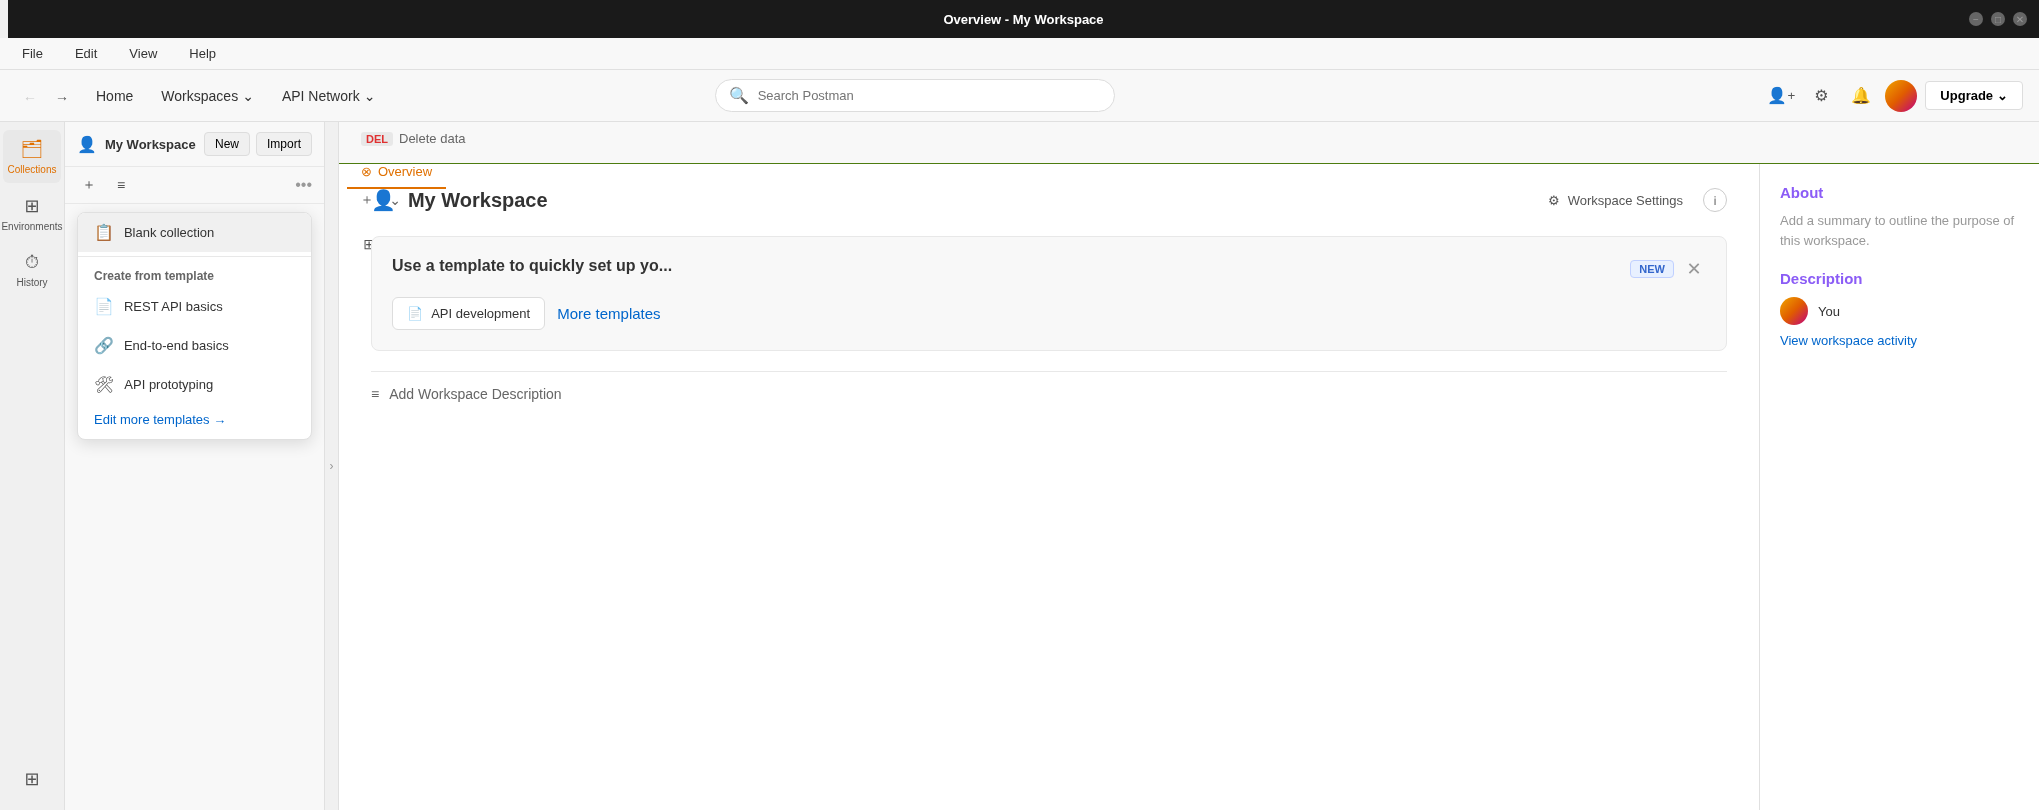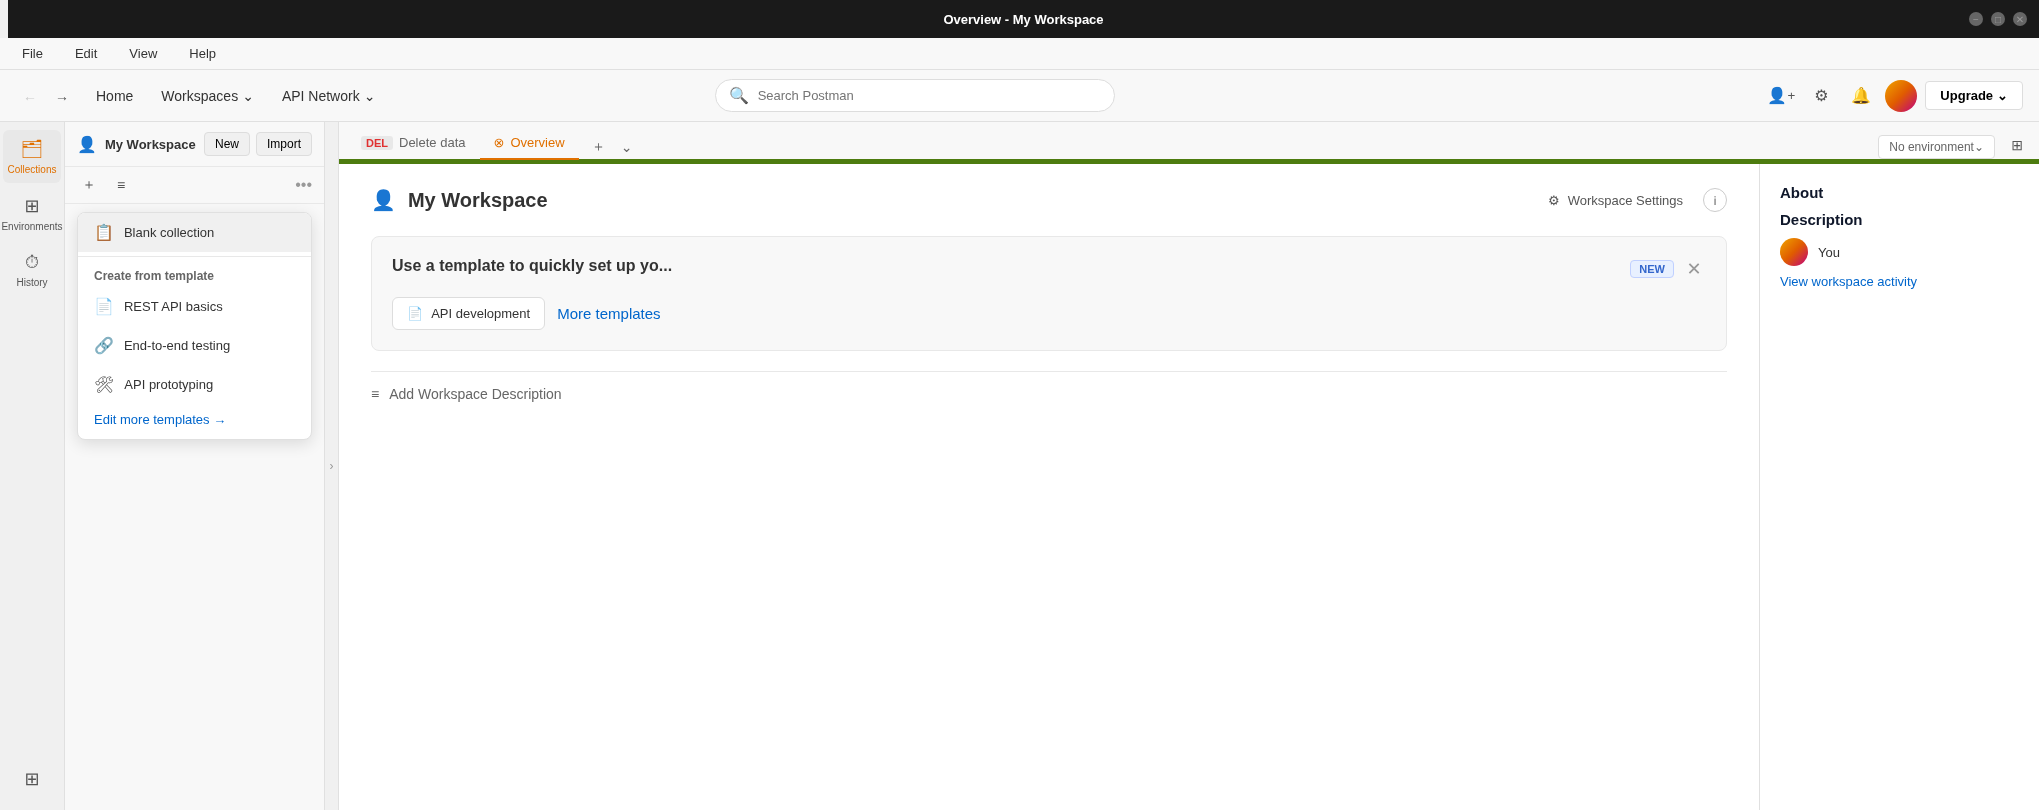"DEL" .tabs-bar { align-items: flex-end -> flex-start; border-bottom: 5px solid #4d7c0f -> 1px solid #4d7c0f; flex-direction: none -> column }
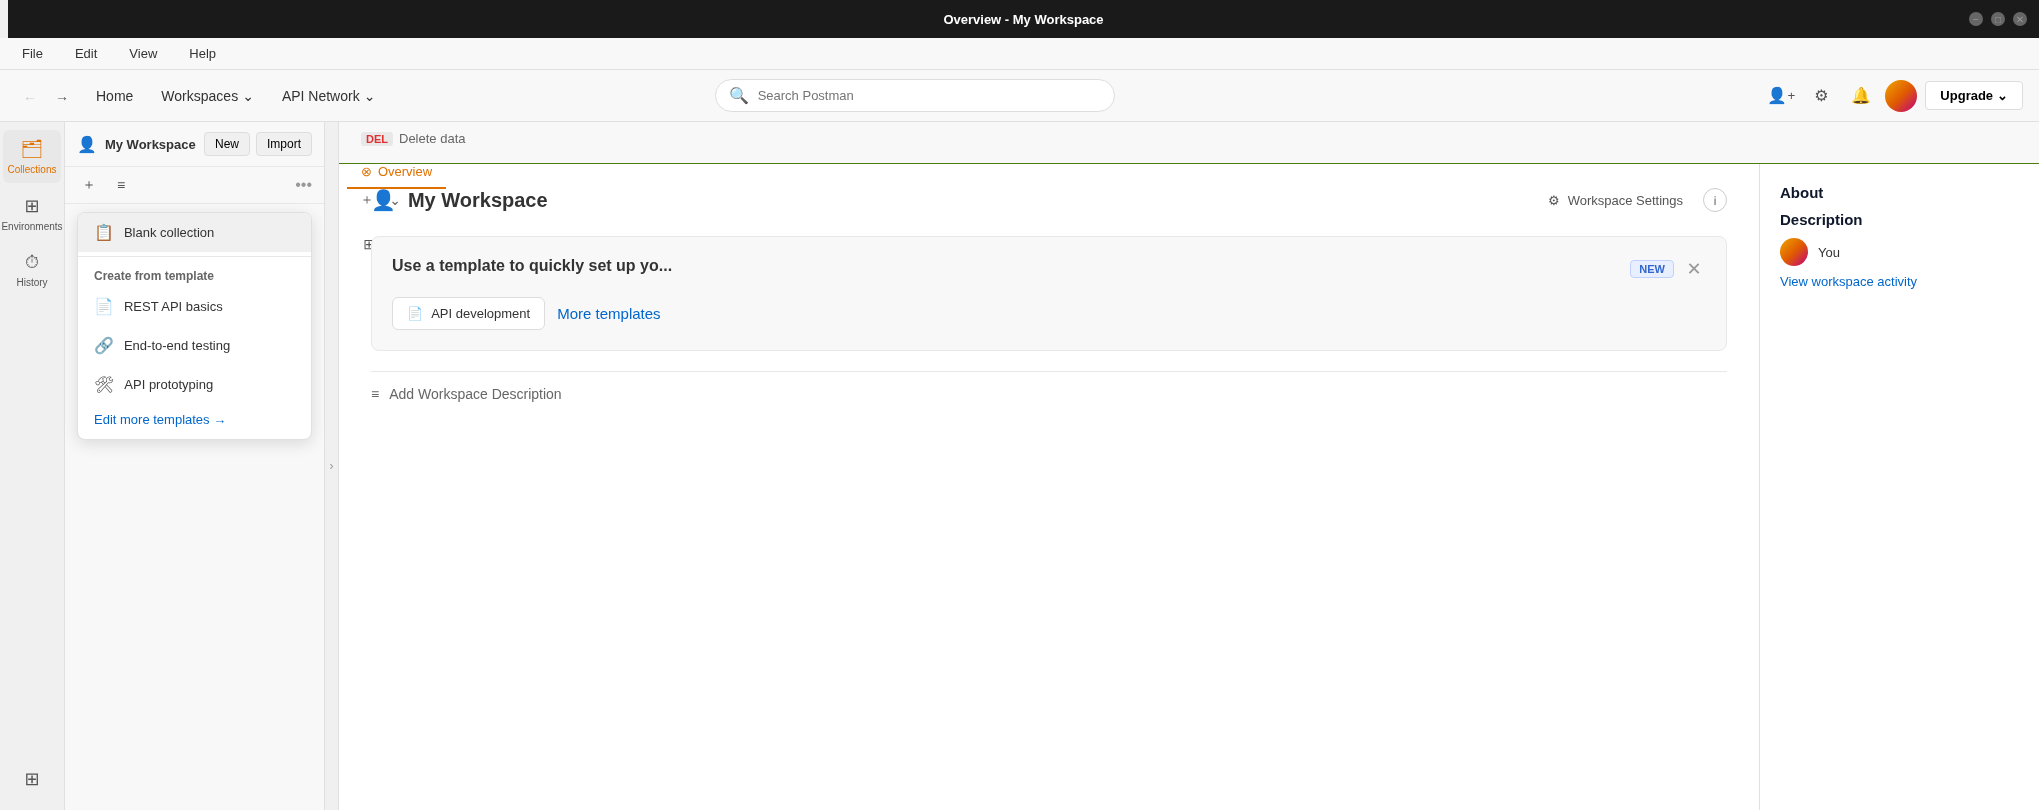"About" .right-section-title { color: #0f172a -> #8b5cf6 }
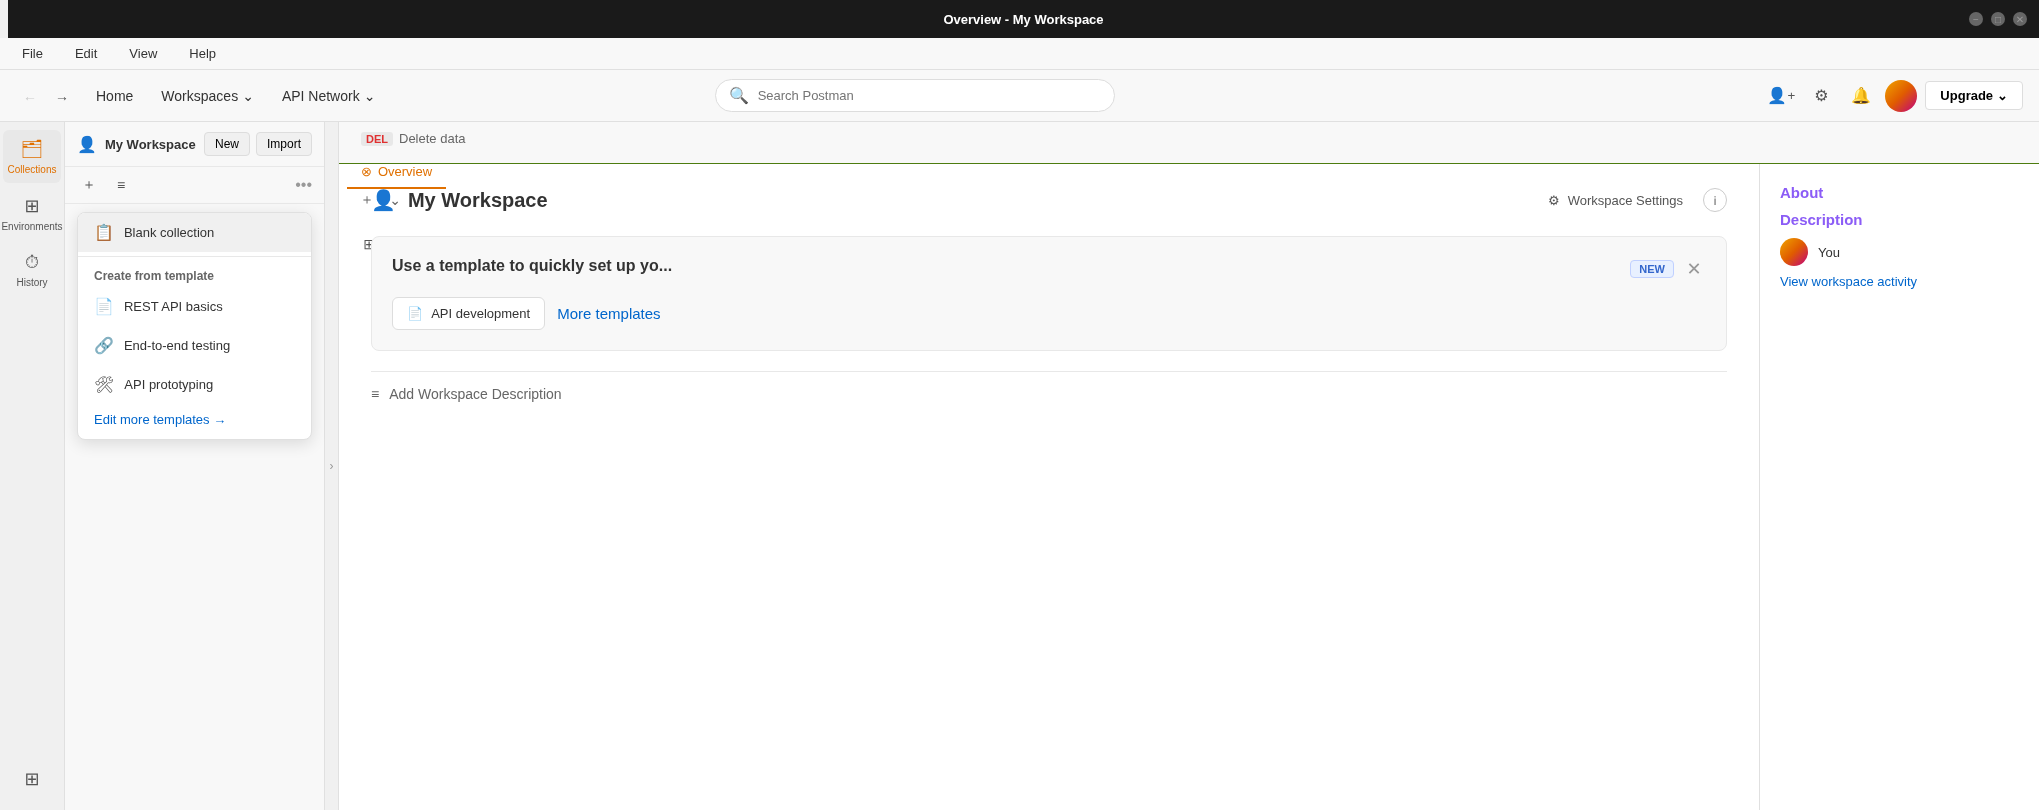"Add a summary to outline" p.about-text { html: none -> <p>Add a summary to outline the purpose of this workspace.</p> }
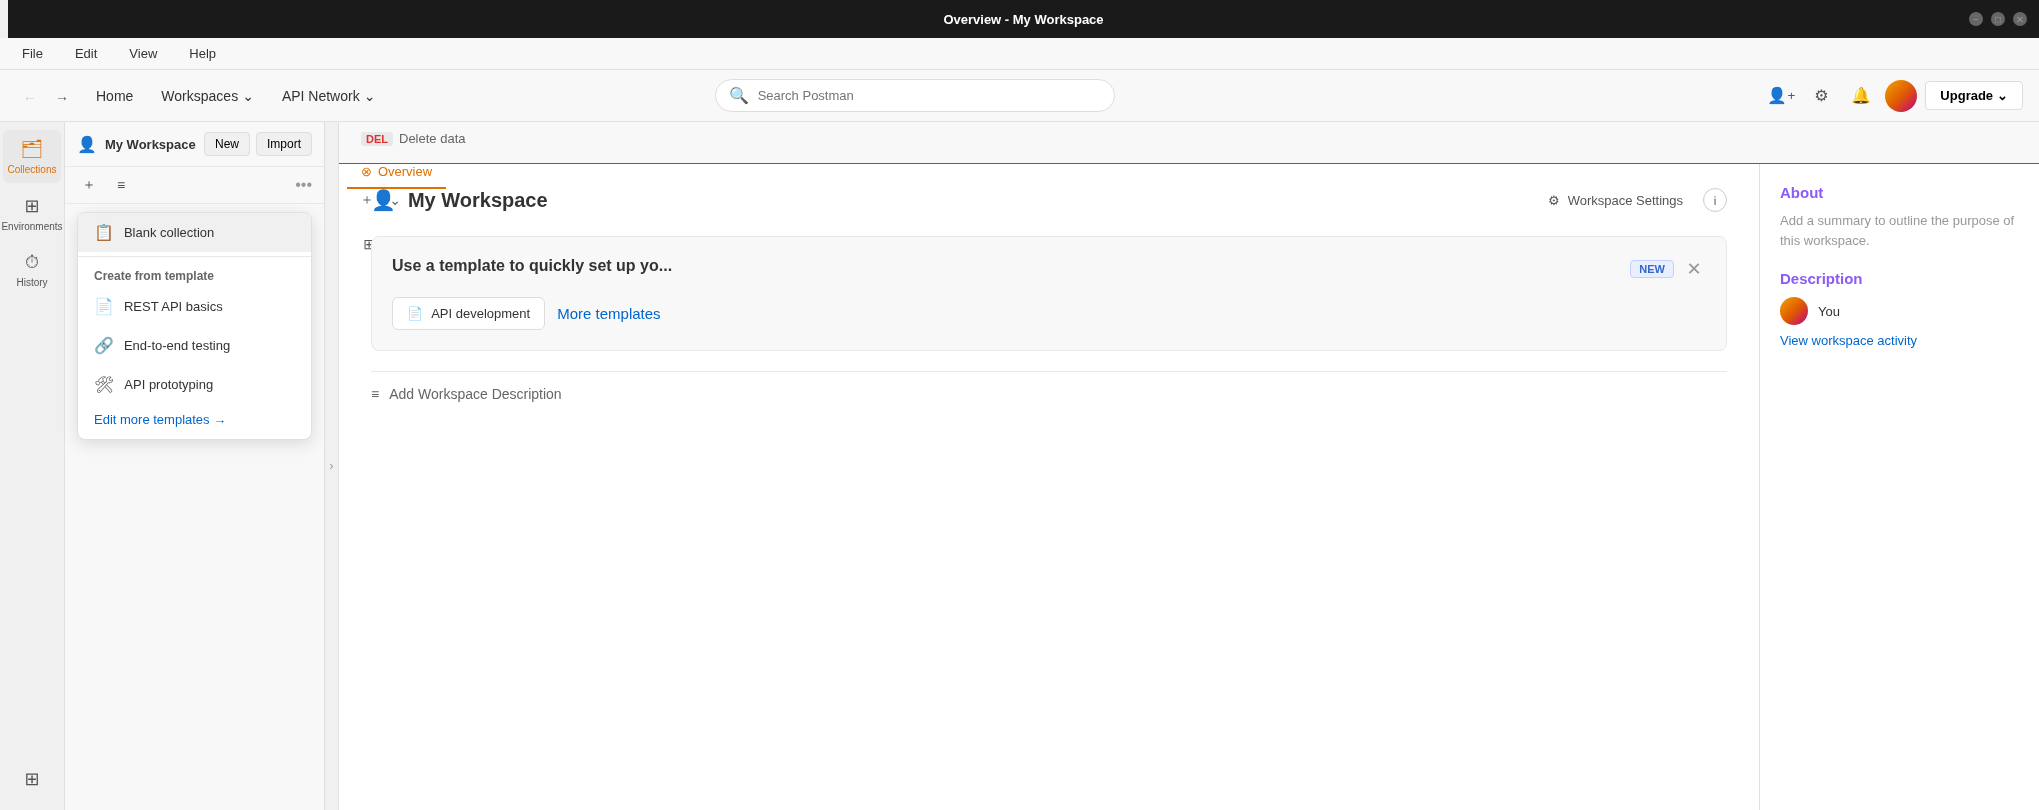"End-to-end testing" span { text: testing -> basics }
